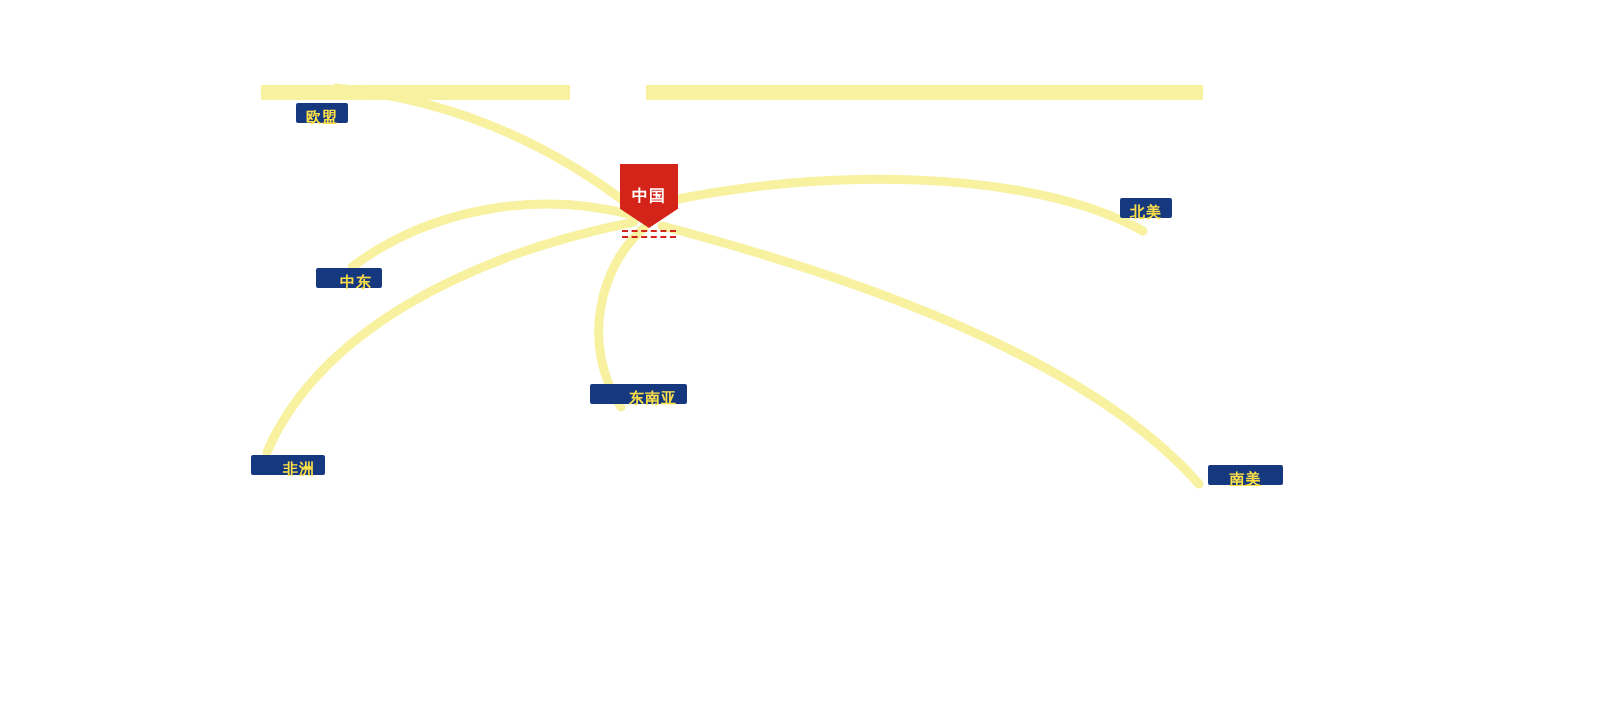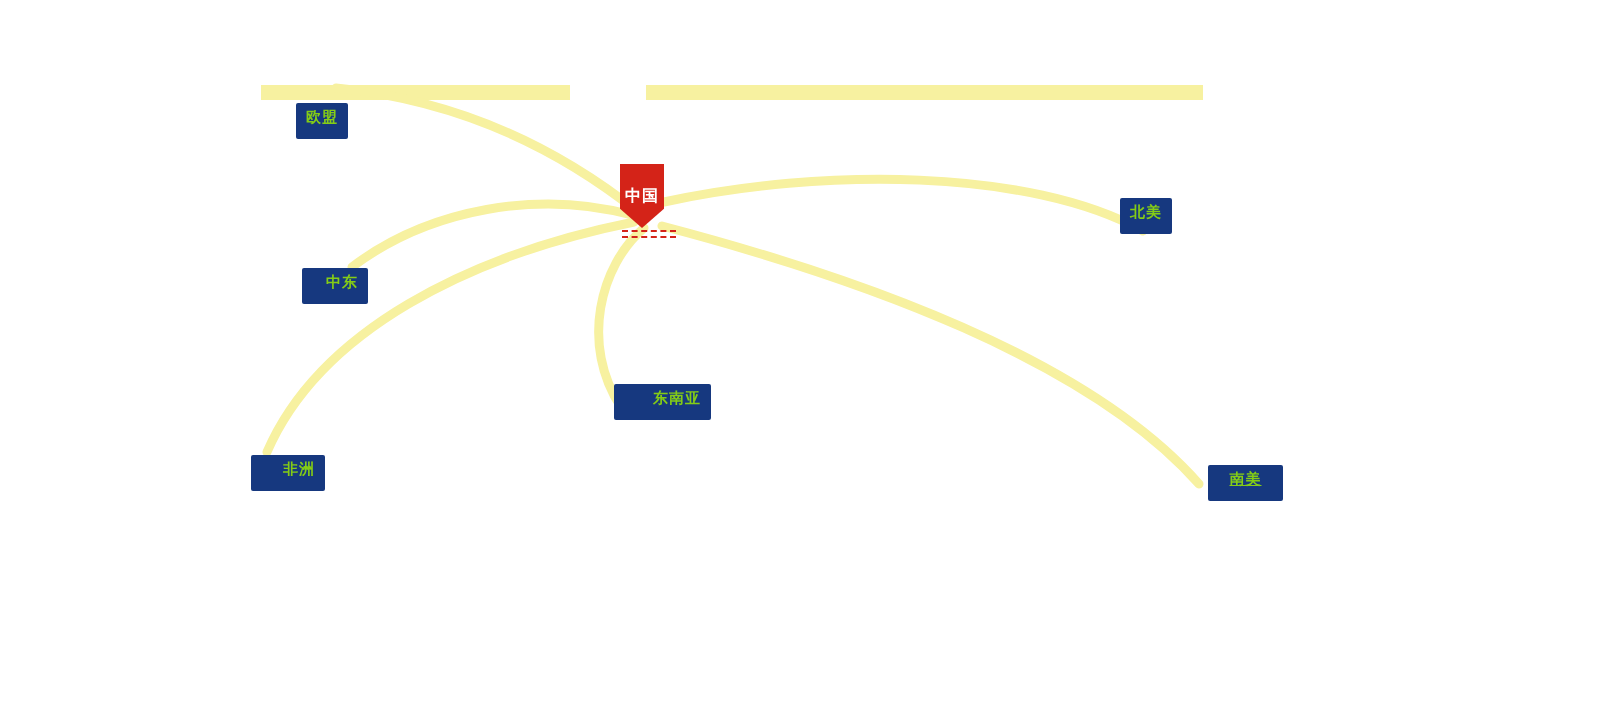"欧盟" .badge { color: #84cc16 -> #fde047; height: 36px -> 20px }
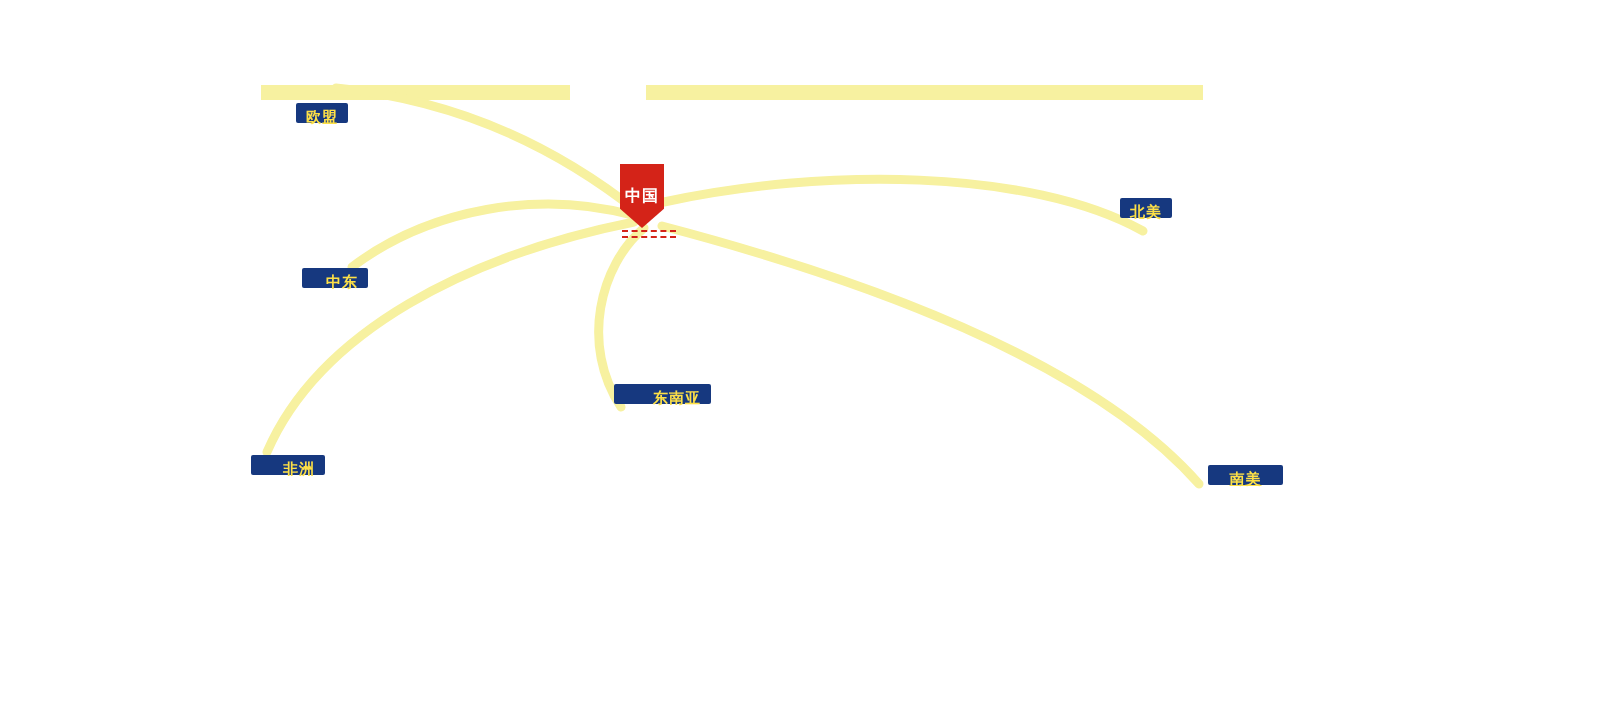"中国" .pin { width: 44px -> 58px }
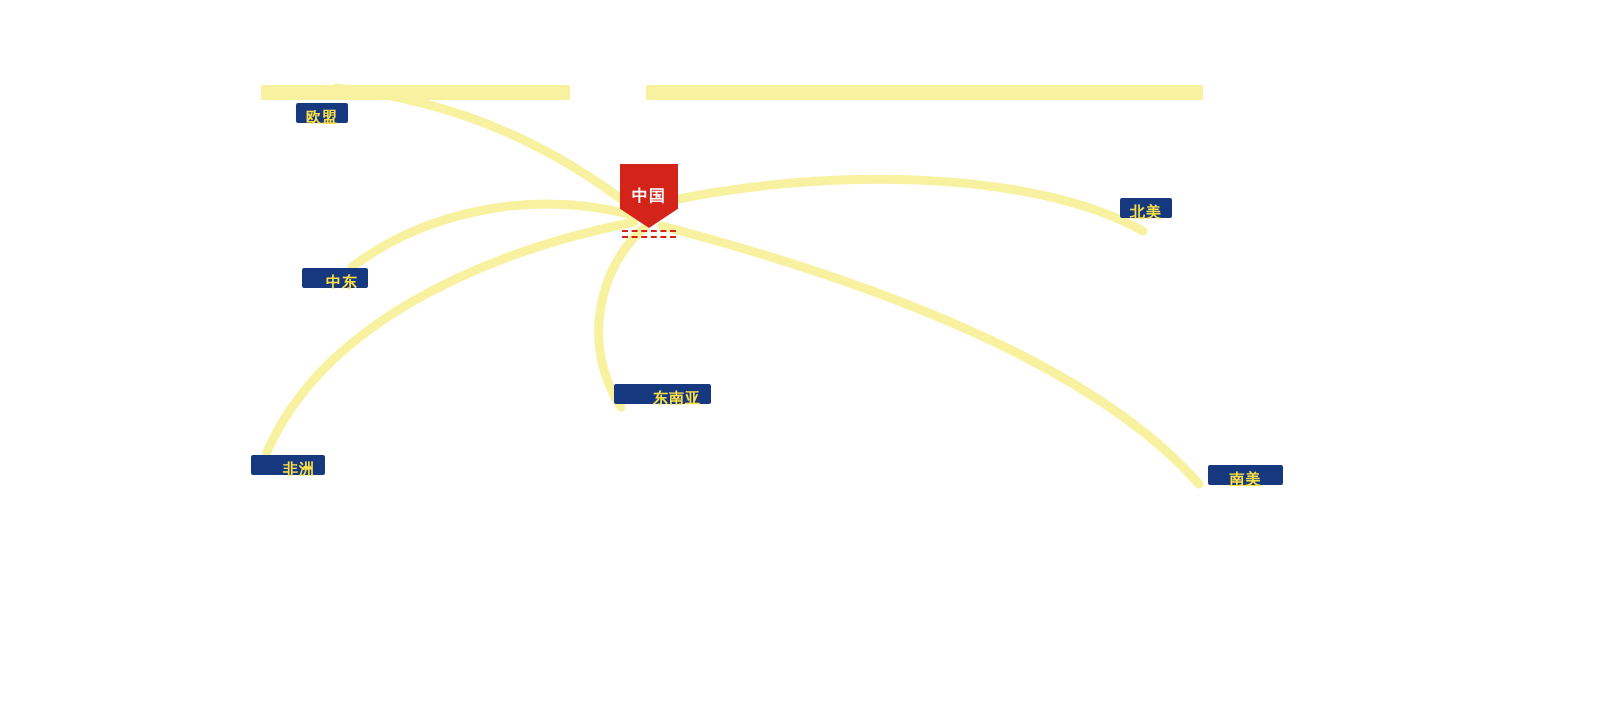"中东" .badge-me { left: 302px -> 316px }
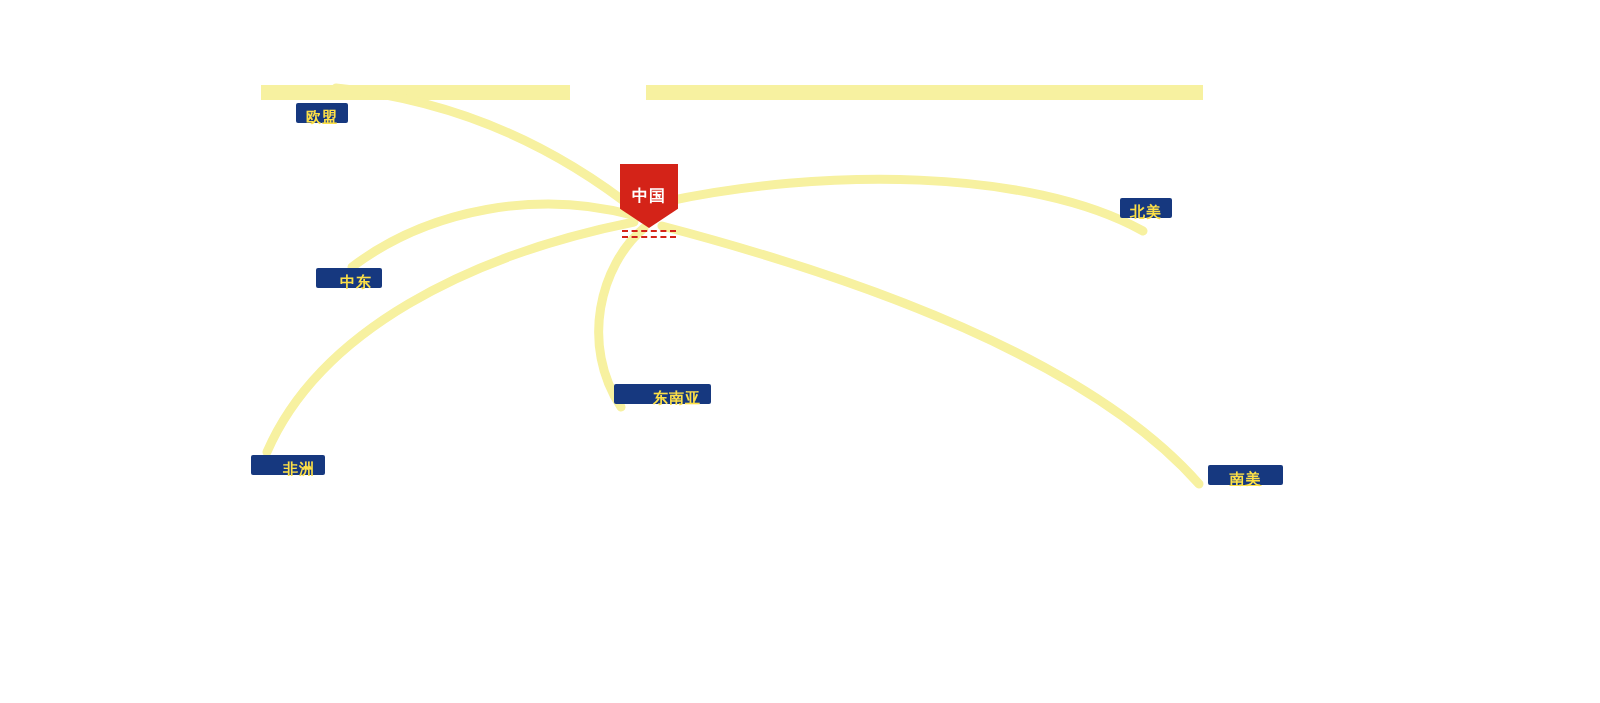"东南亚" .badge-sea { left: 614px -> 590px }
